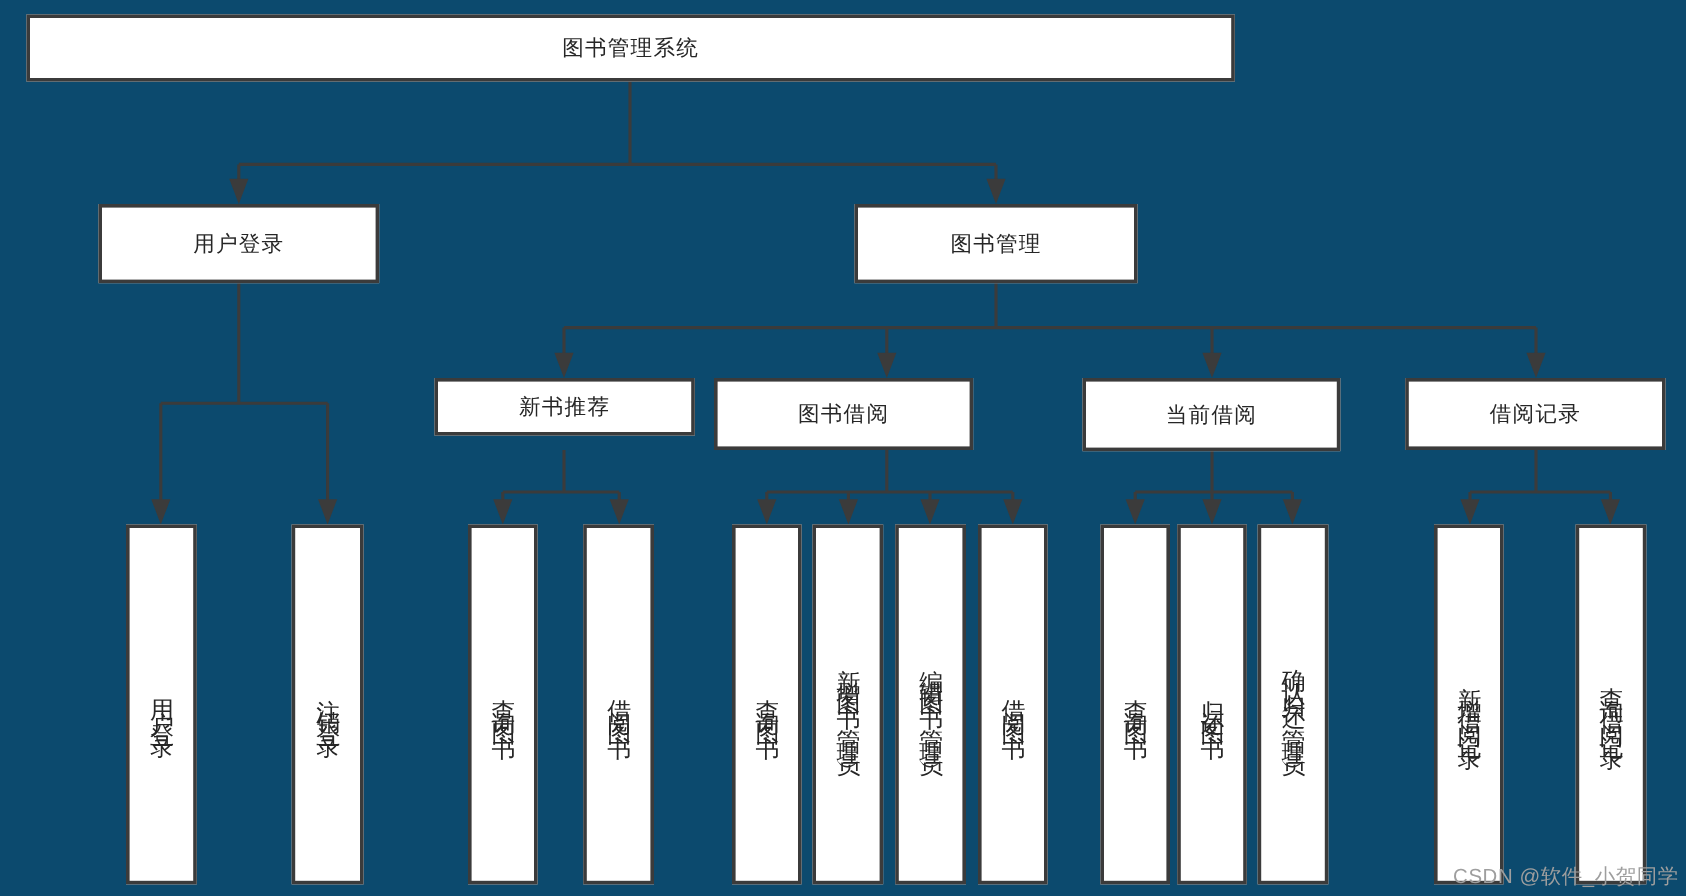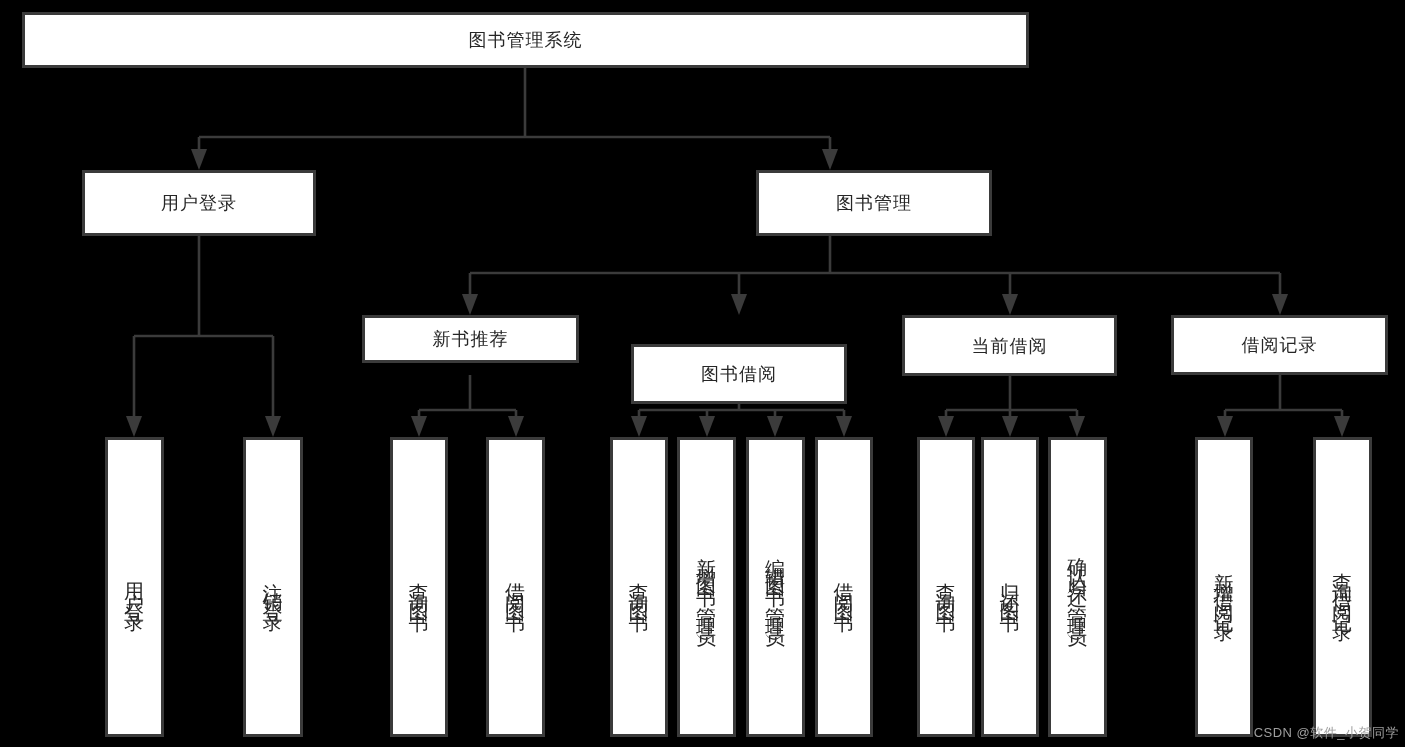"图书管理系统" #canvas { background: #000000 -> #0c4a6e }
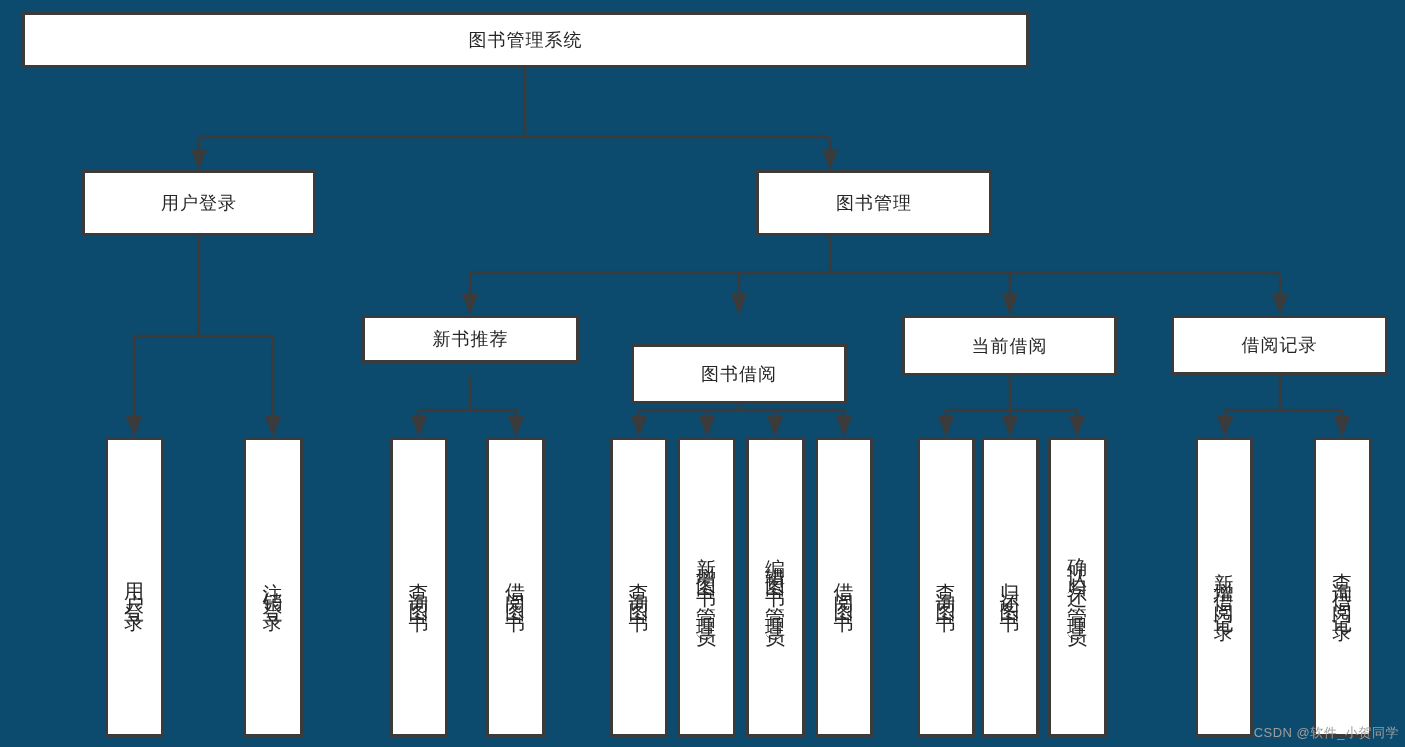"图书管理" div.node { margin-left: 44px -> none }
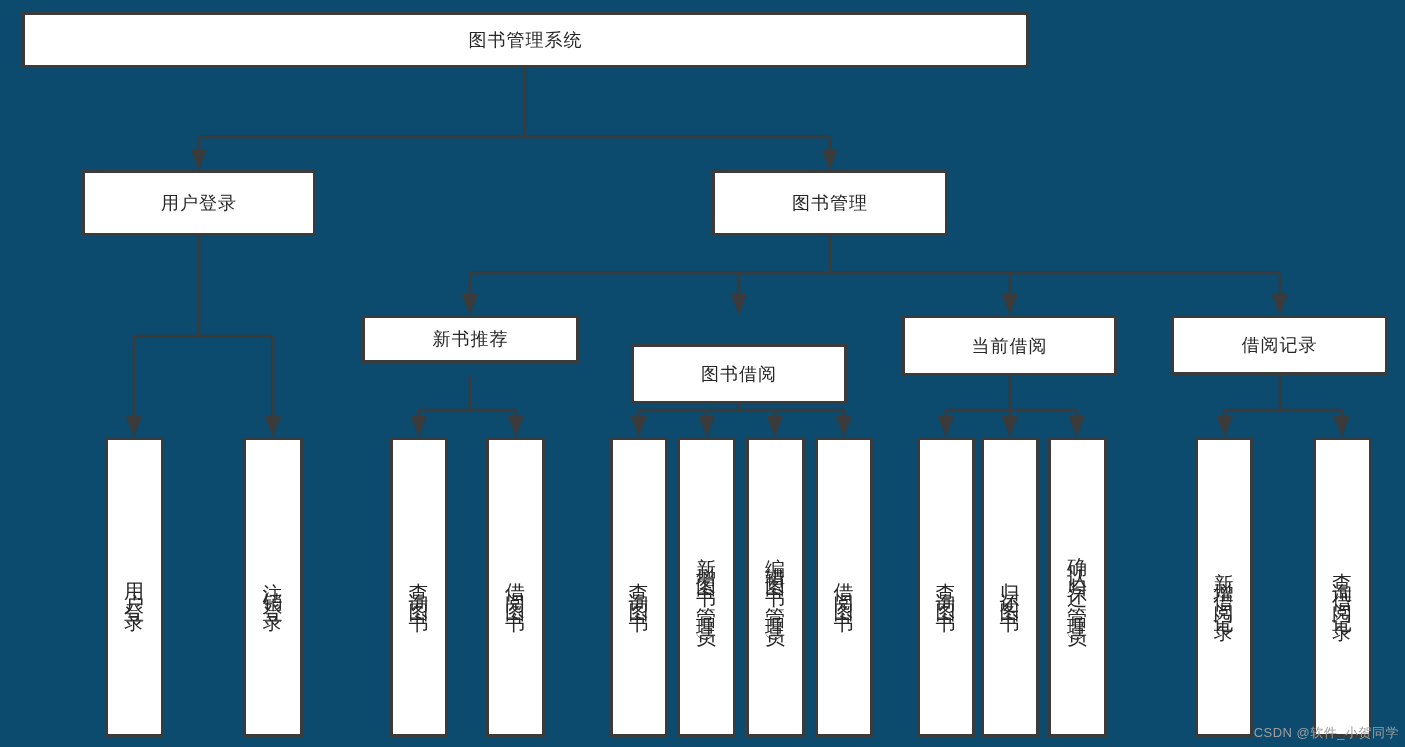"图书借阅" div.node { left: 631px -> 595px; margin-top: 29px -> none }
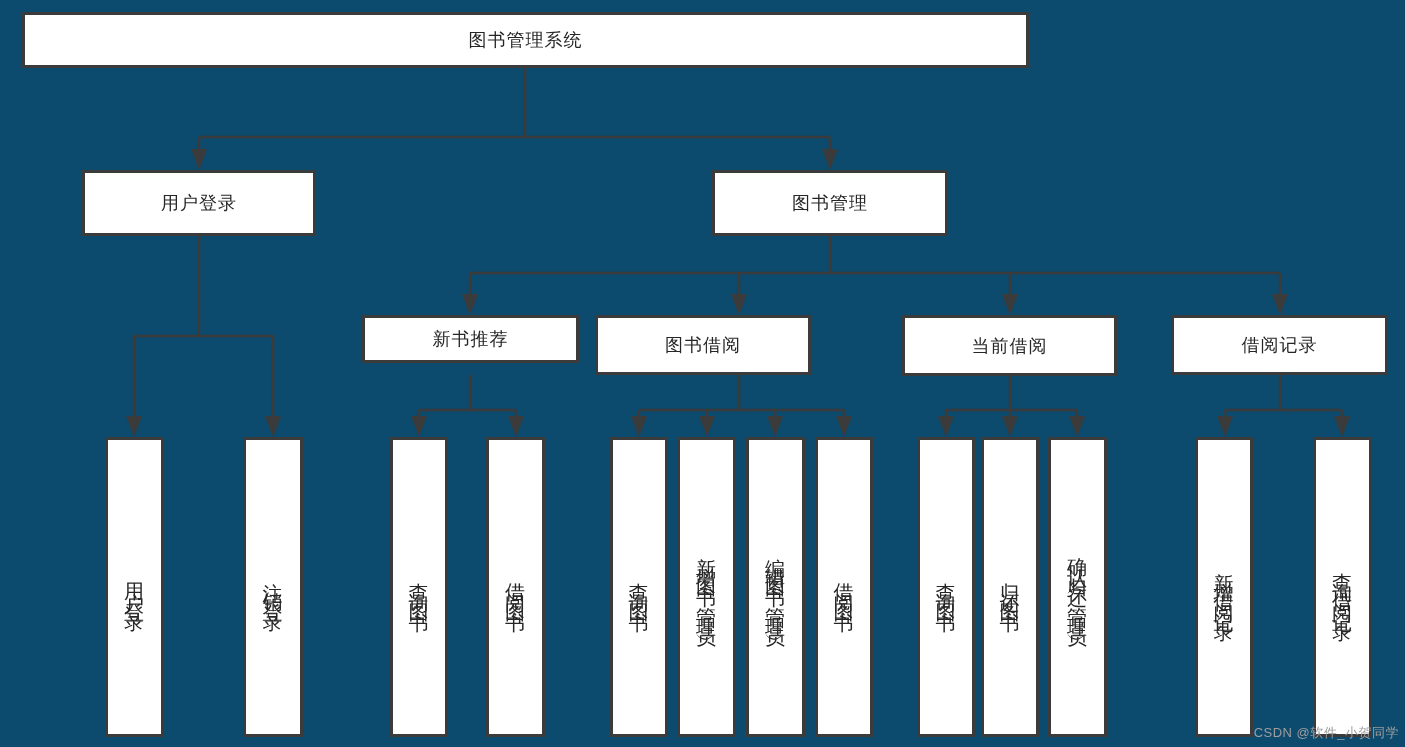"CSDN @软件_小贺同学" .watermark { font-size: 13px -> 17px }
